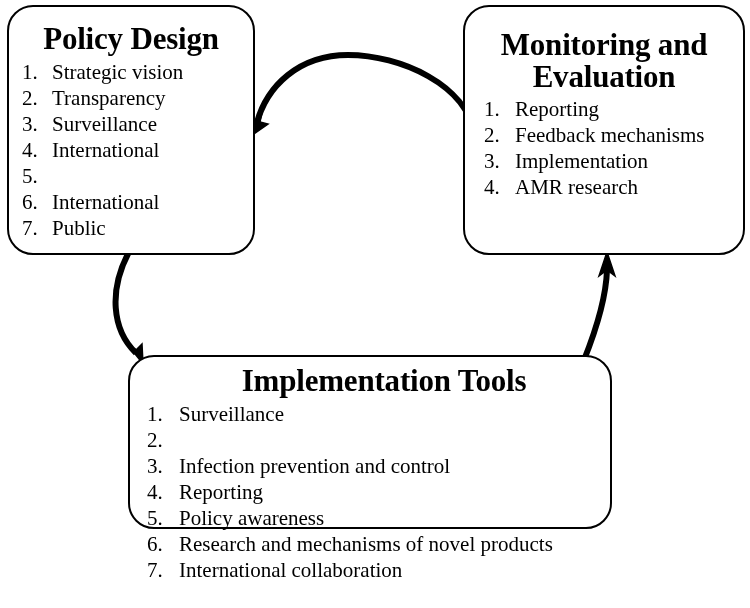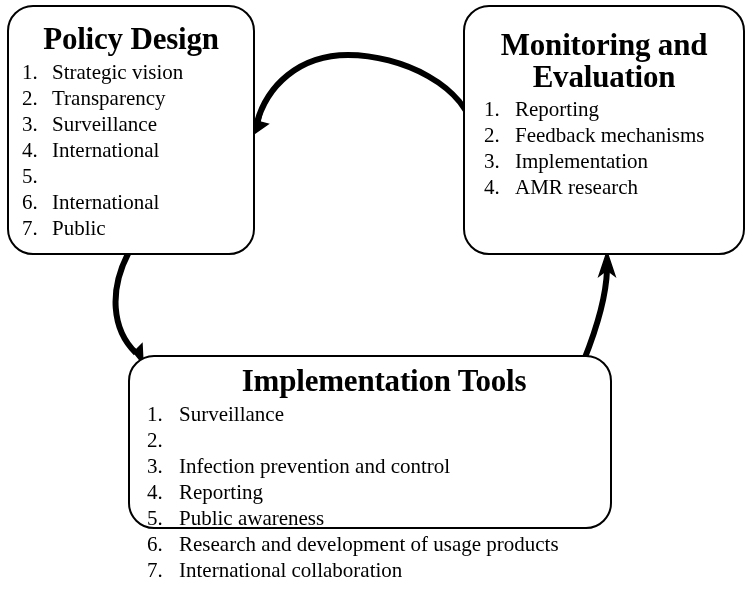"Public awareness" span.item-label { text: Public -> Policy }
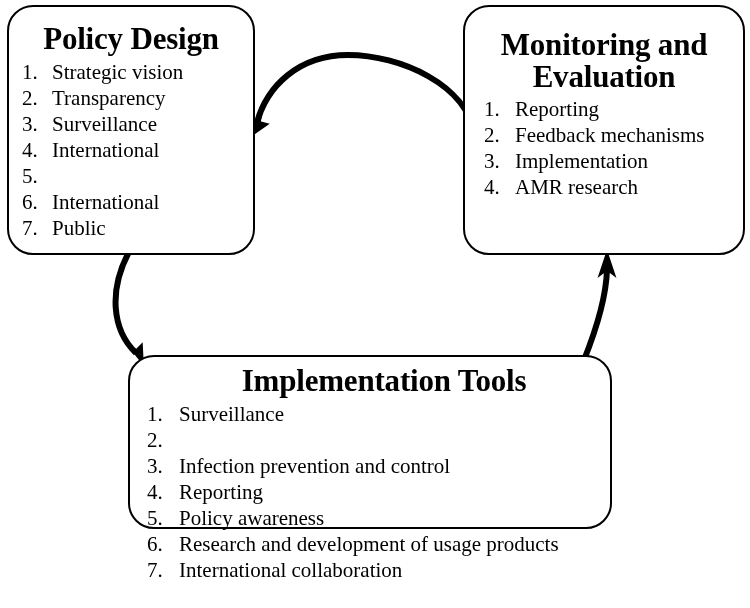"Research and development of usage" span.item-label { text: development of usage -> mechanisms of novel }
